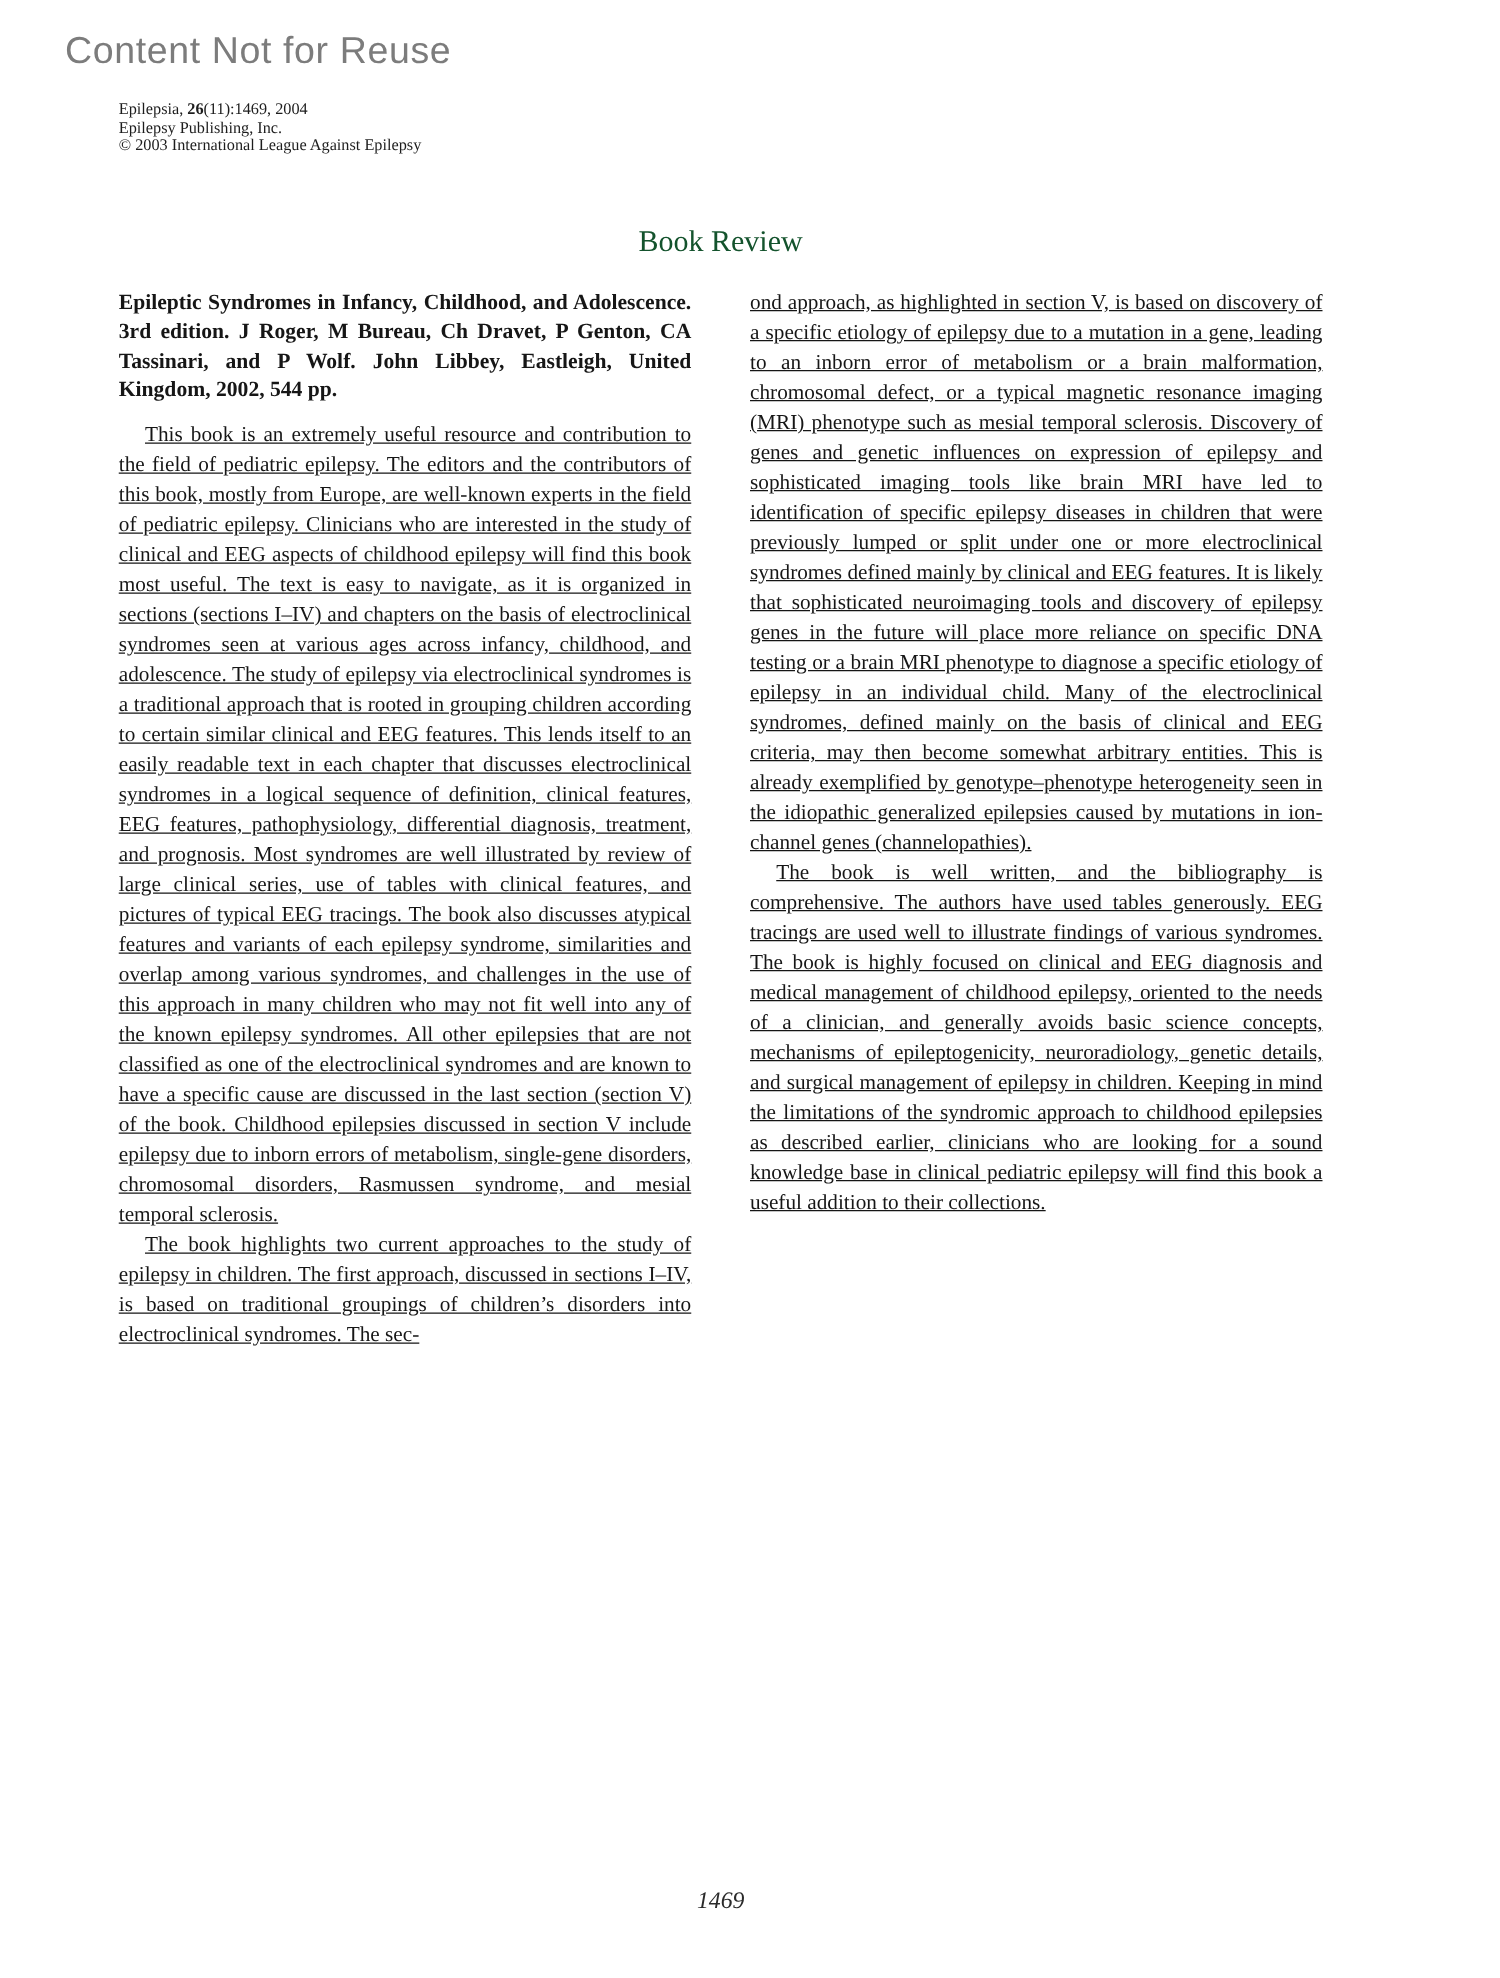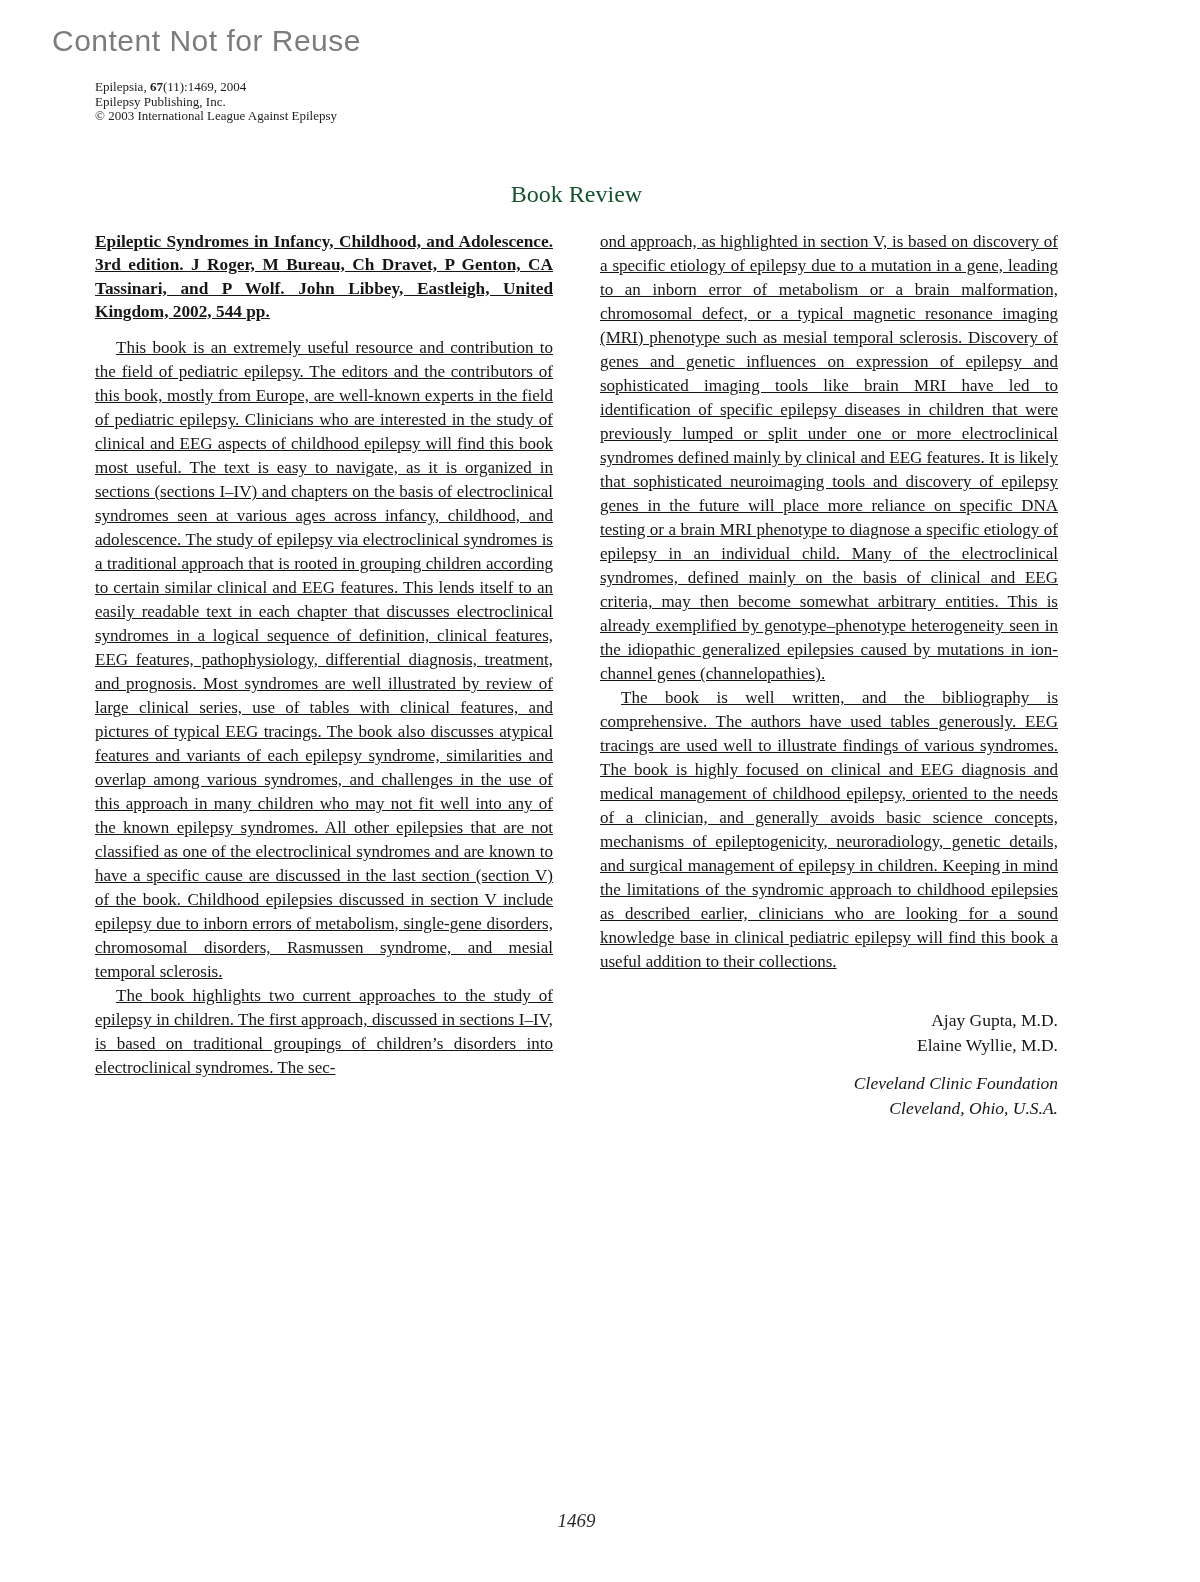"67" span.jvol { text: 67 -> 26 }
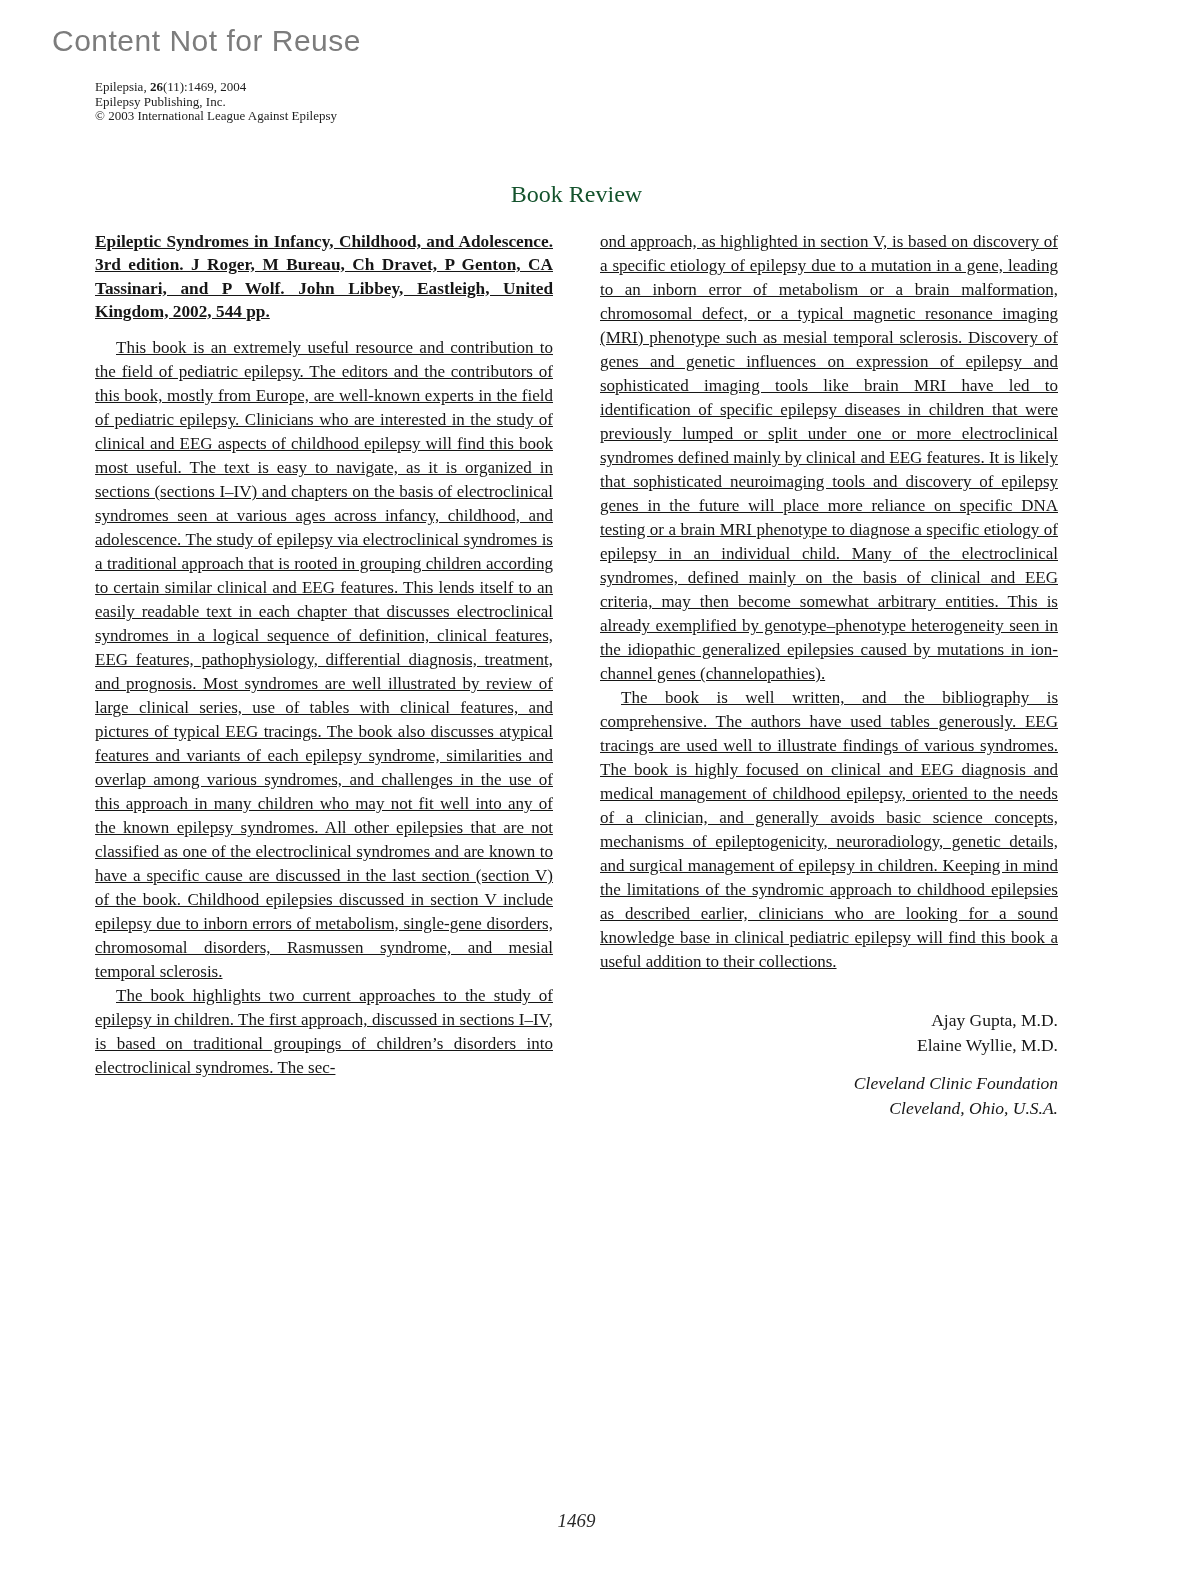"Epileptic Syndromes in Infancy," .book-heading { text-decoration: underline -> none }
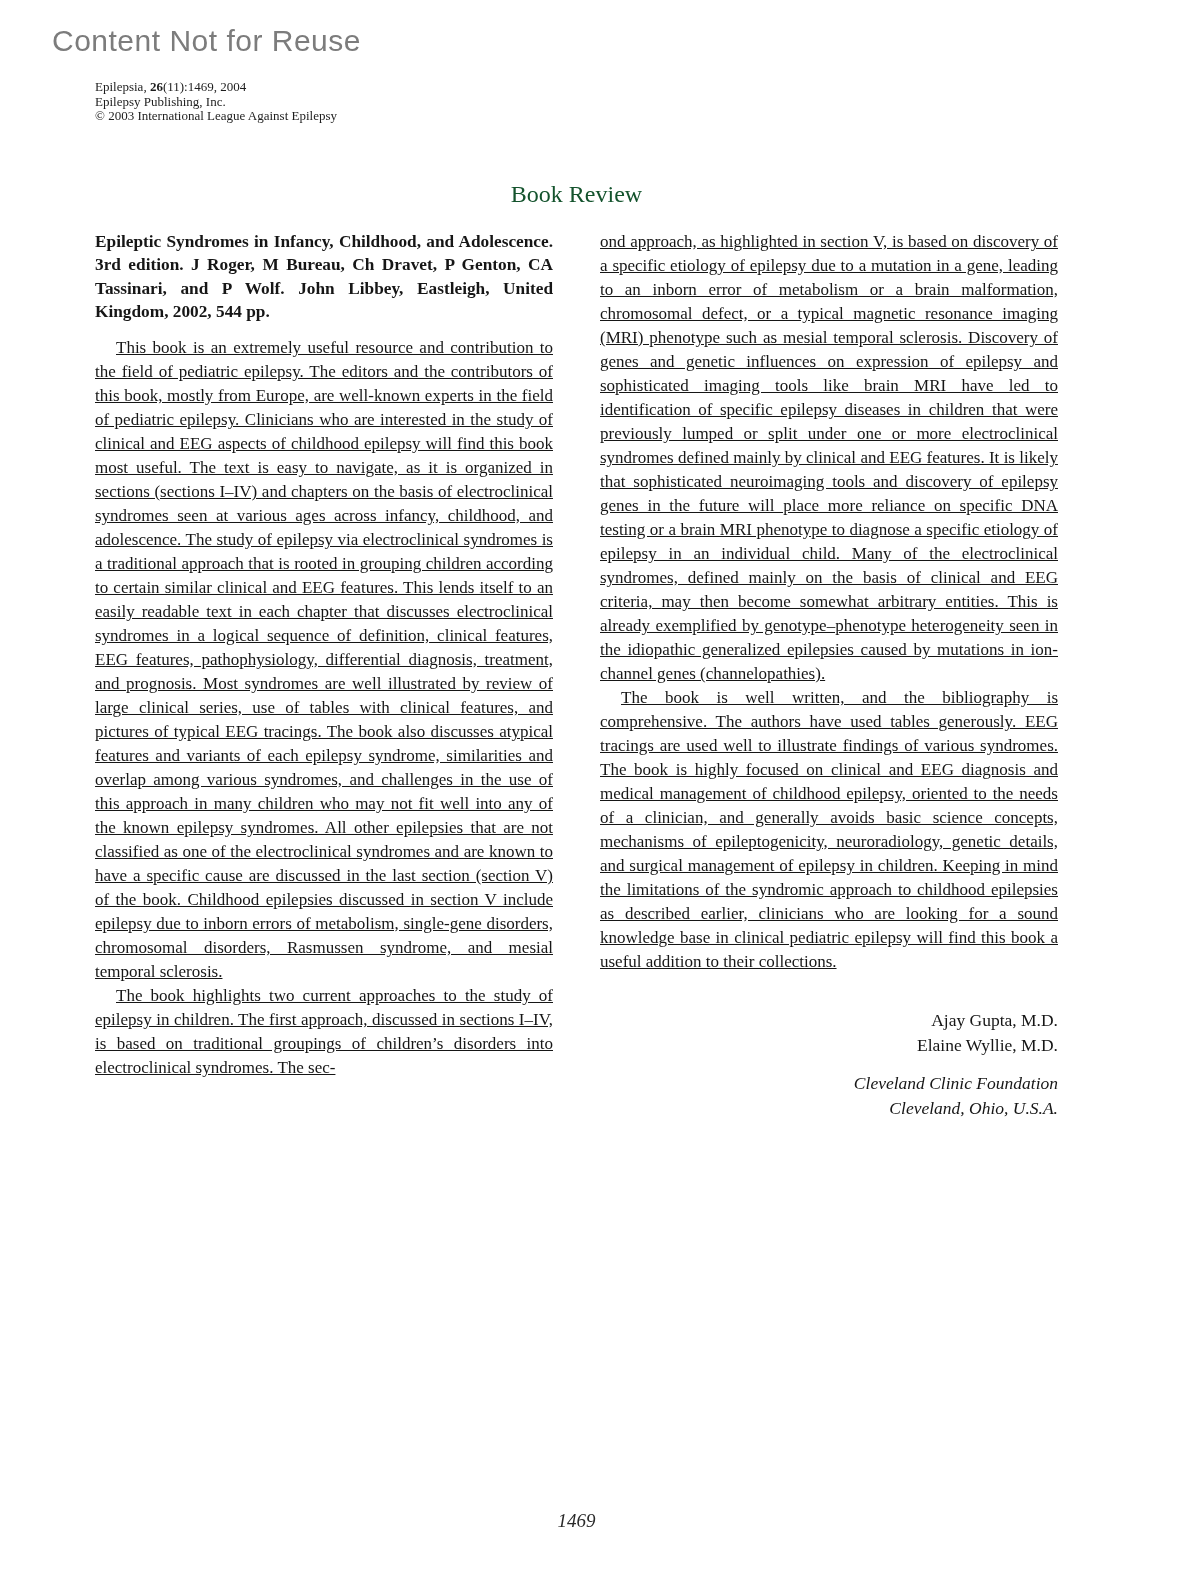"Ajay Gupta, M.D." div.signature { html: <div> <div>Ajay Gupta, M.D.</div> <div>Elaine Wyllie, M.D.</div> <div> <div>Cleveland Clinic Foundation</div> <div>Cleveland, Ohio, U.S.A.</div> </div> </div> -> none }
